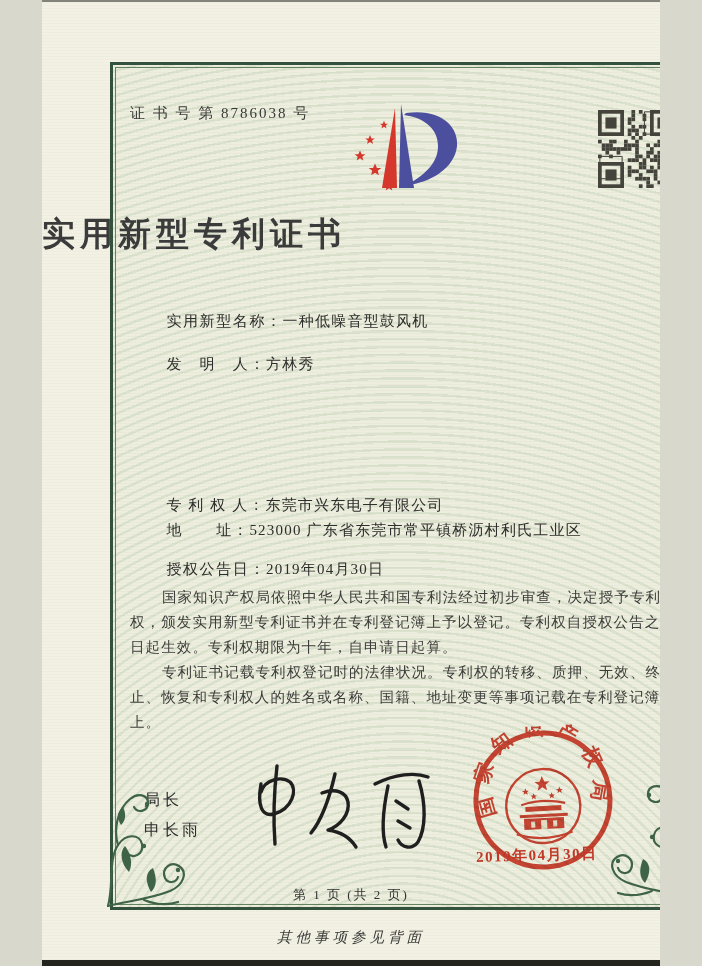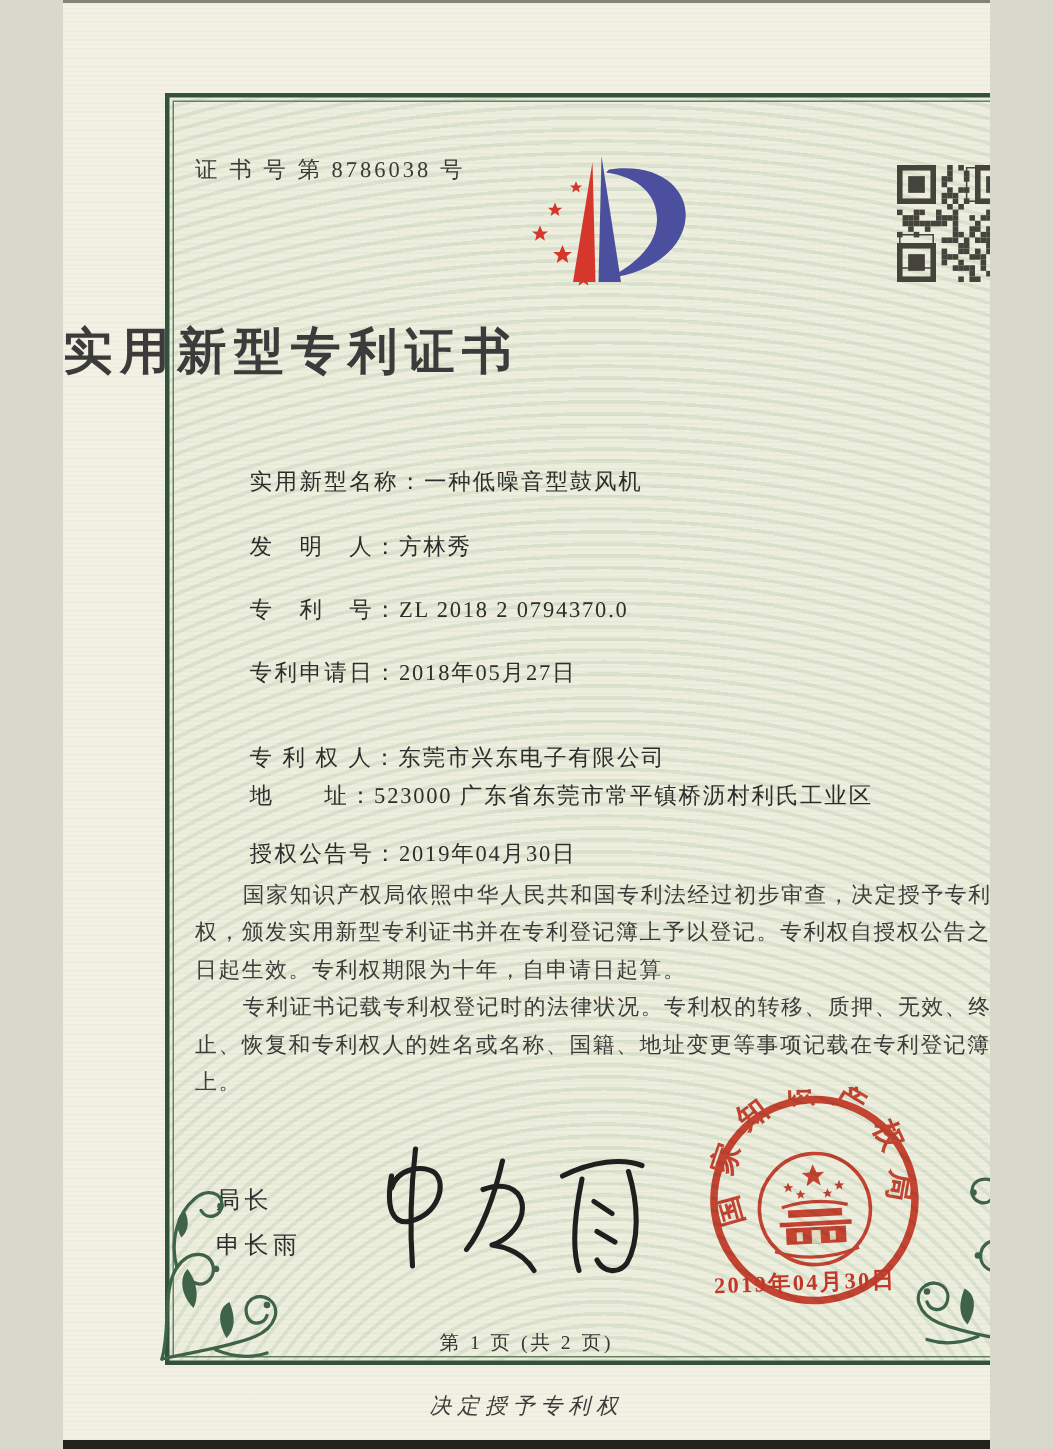"专 利 号：ZL 2018 2" div.abs { html: <div> <span>专 利 号：</span><span>ZL 2018 2 0794370.0</span> </div> -> none }
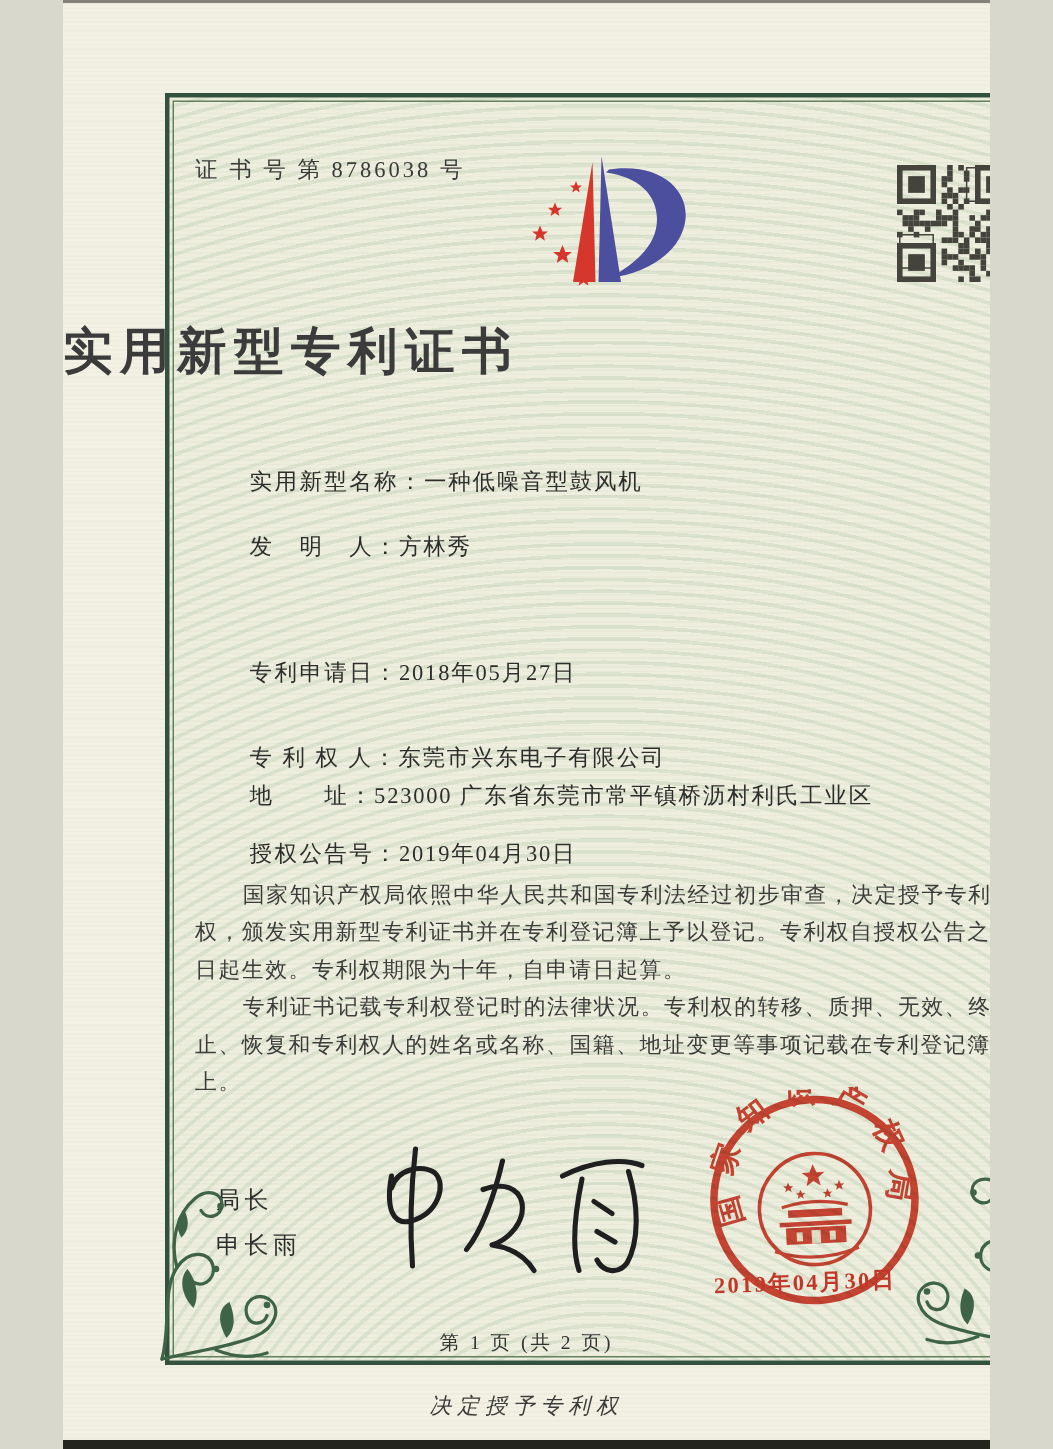"专利申请日：2018年05月27日" div.abs { html: <div> <span>专利申请日：</span><span>2018年05月27日</span> </div> -> none }
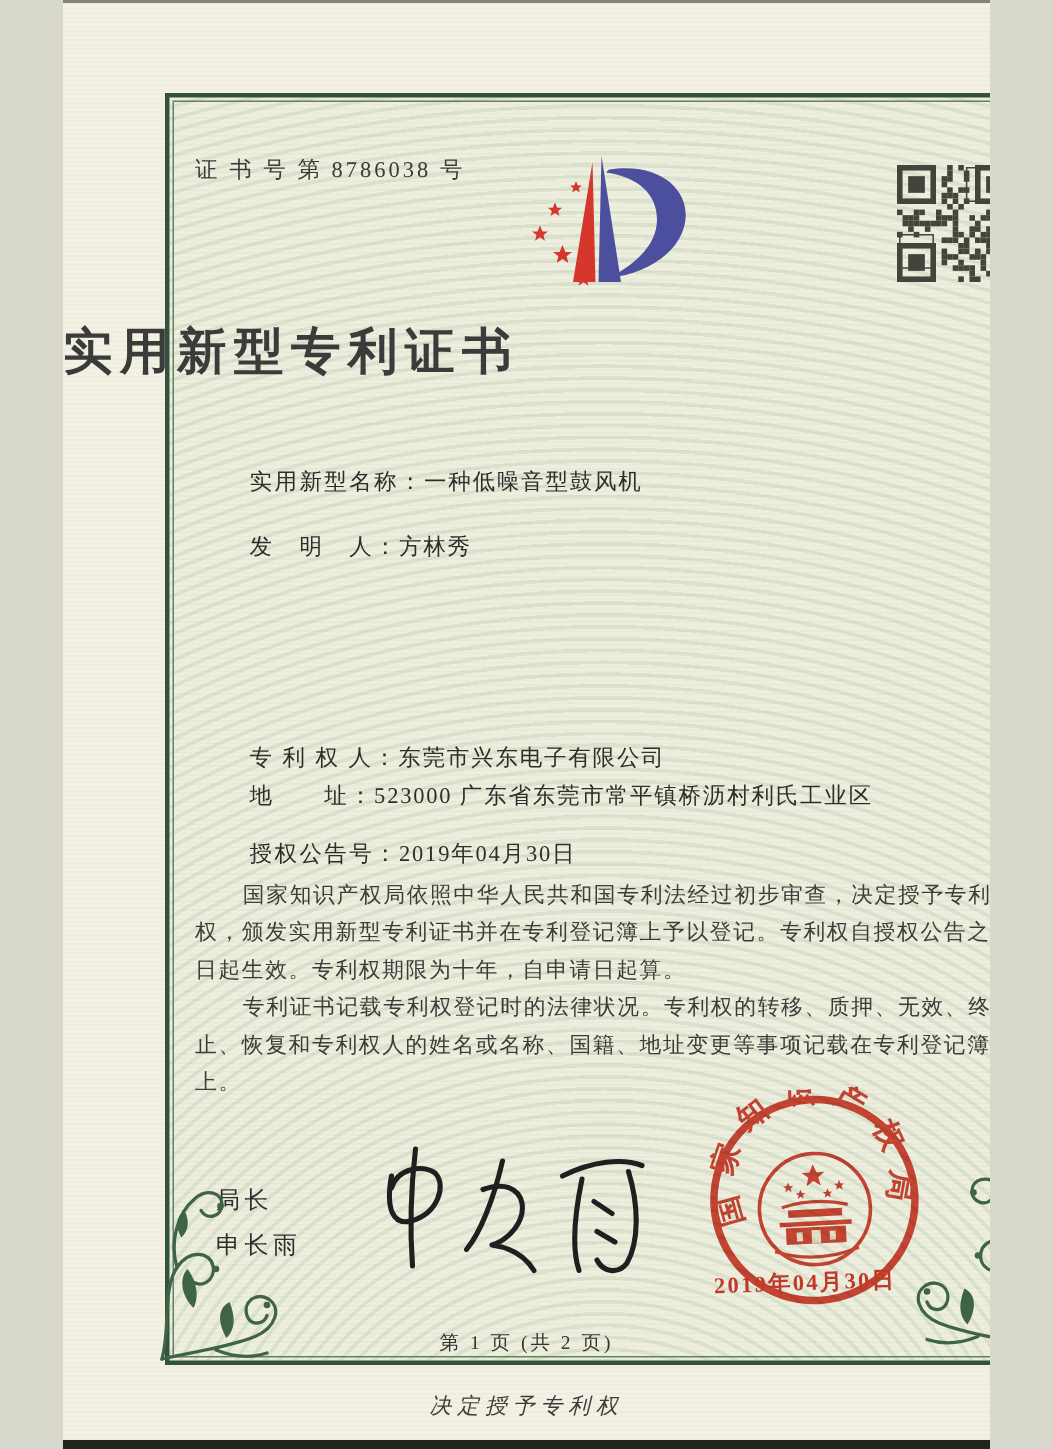"授权公告号：" span { text: 号 -> 日 }
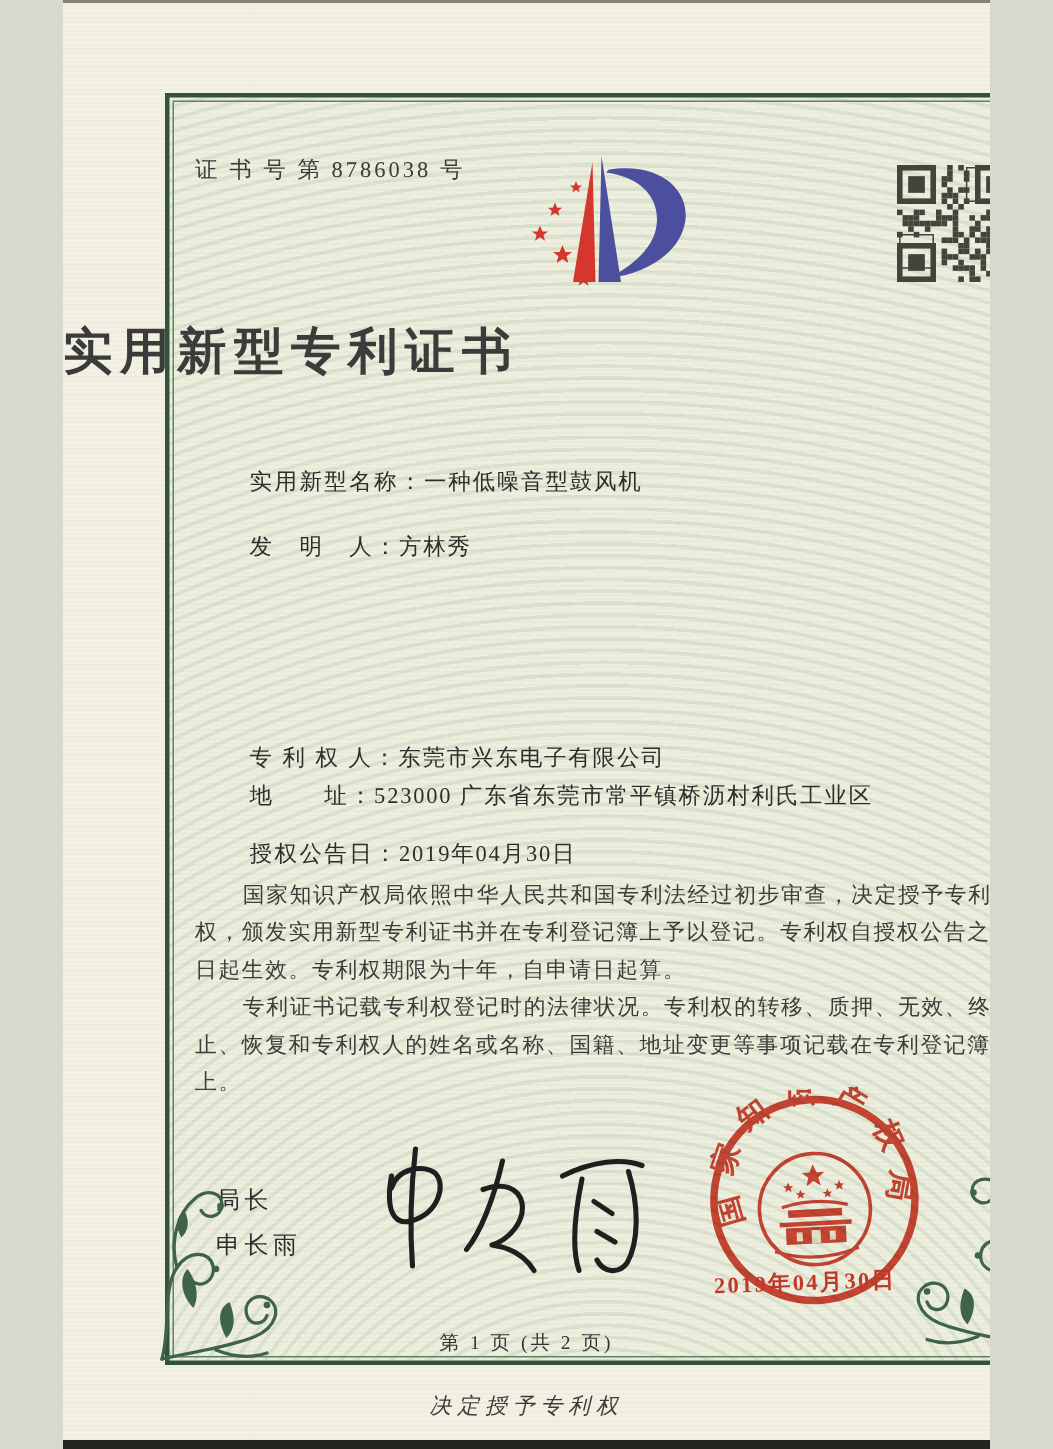"决定授予专利权" div.abs { text: 决定授予专利权 -> 其他事项参见背面 }
